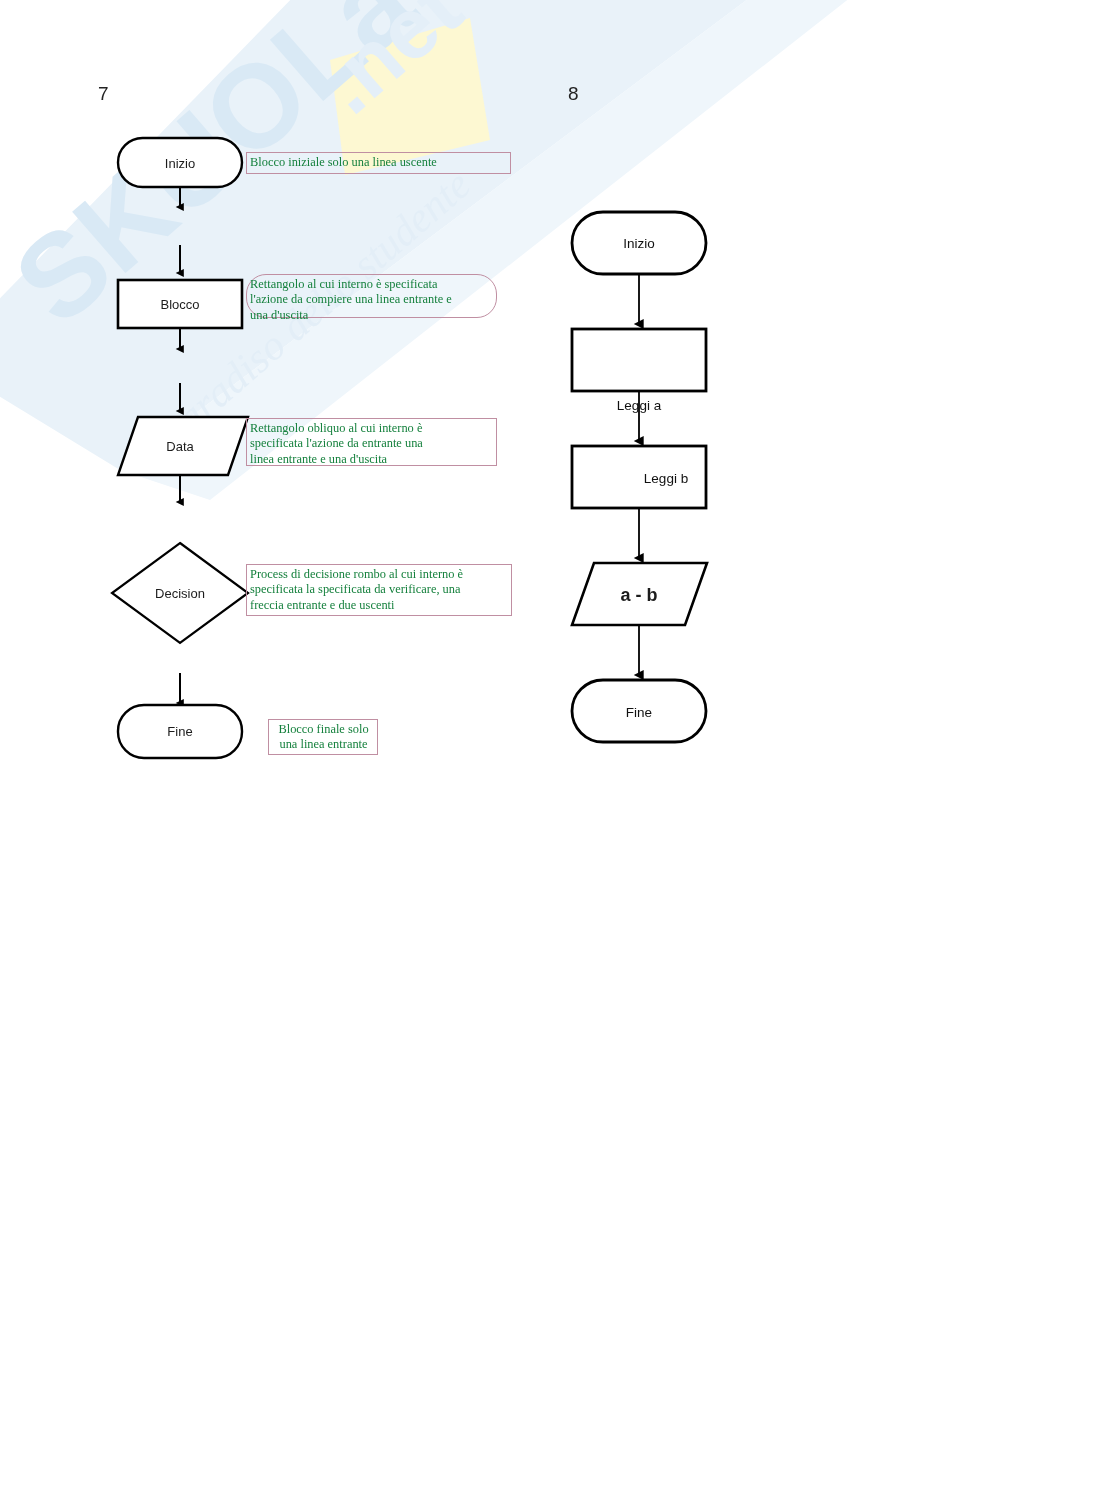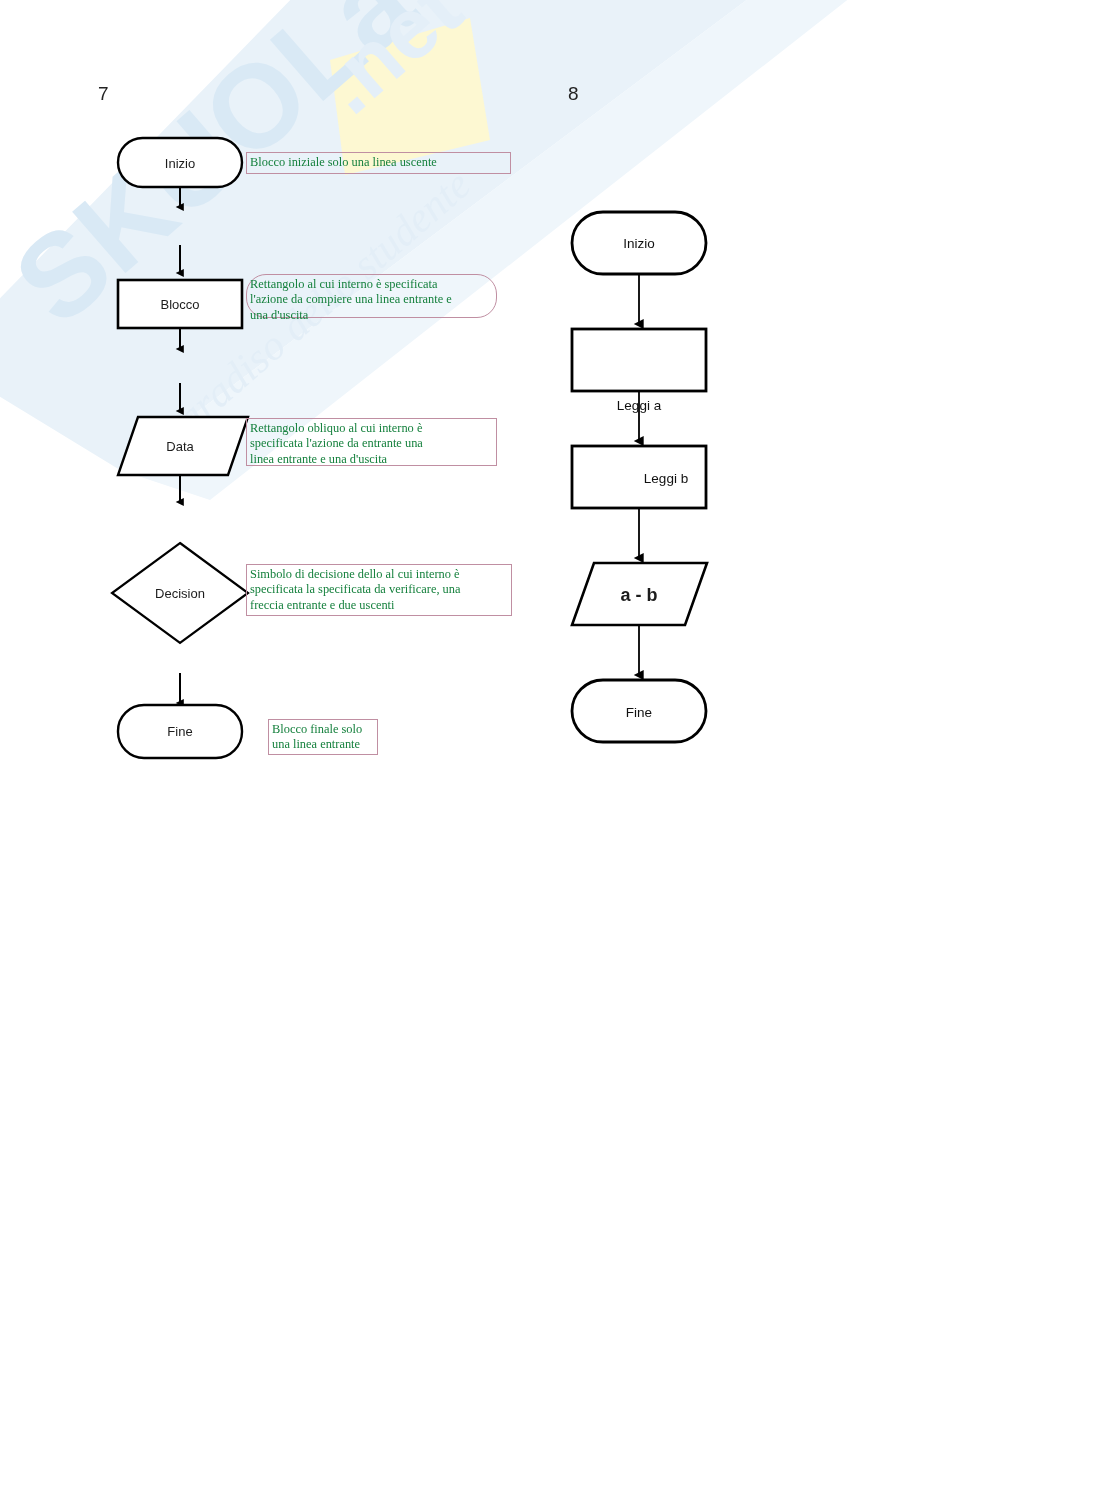"Simbolo di decisione dello al" span.line { text: Simbolo di decisione dello -> Process di decisione rombo }
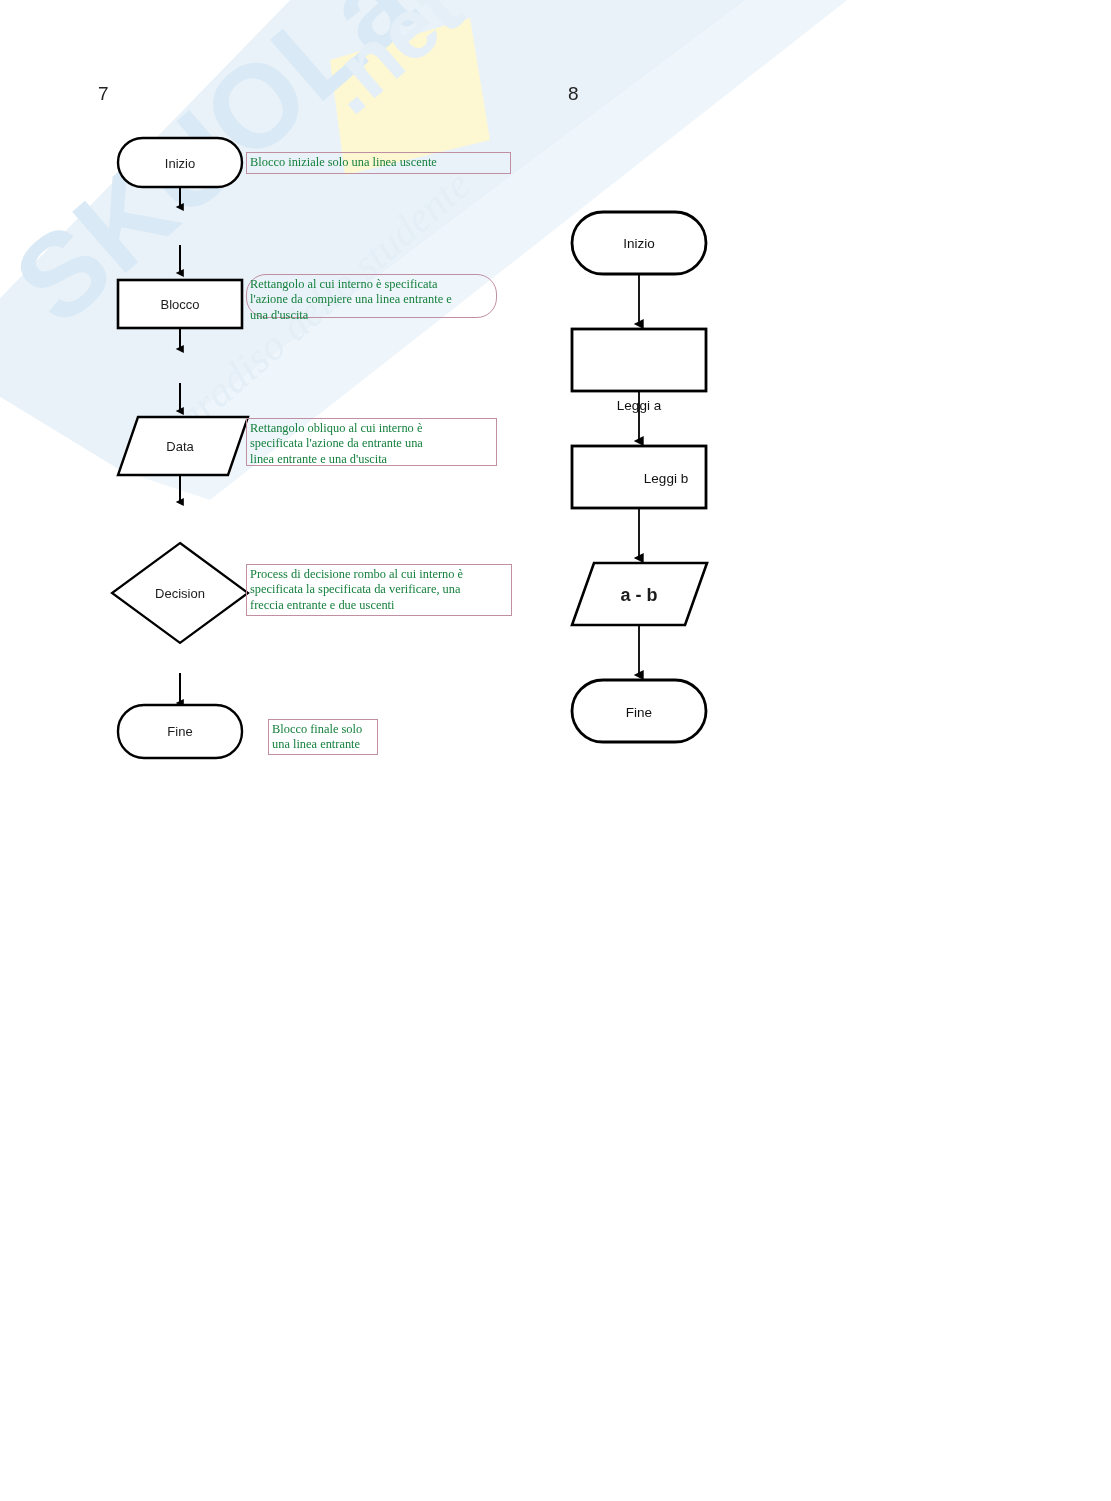"Blocco finale solo" div.callout { text-align: none -> center }
